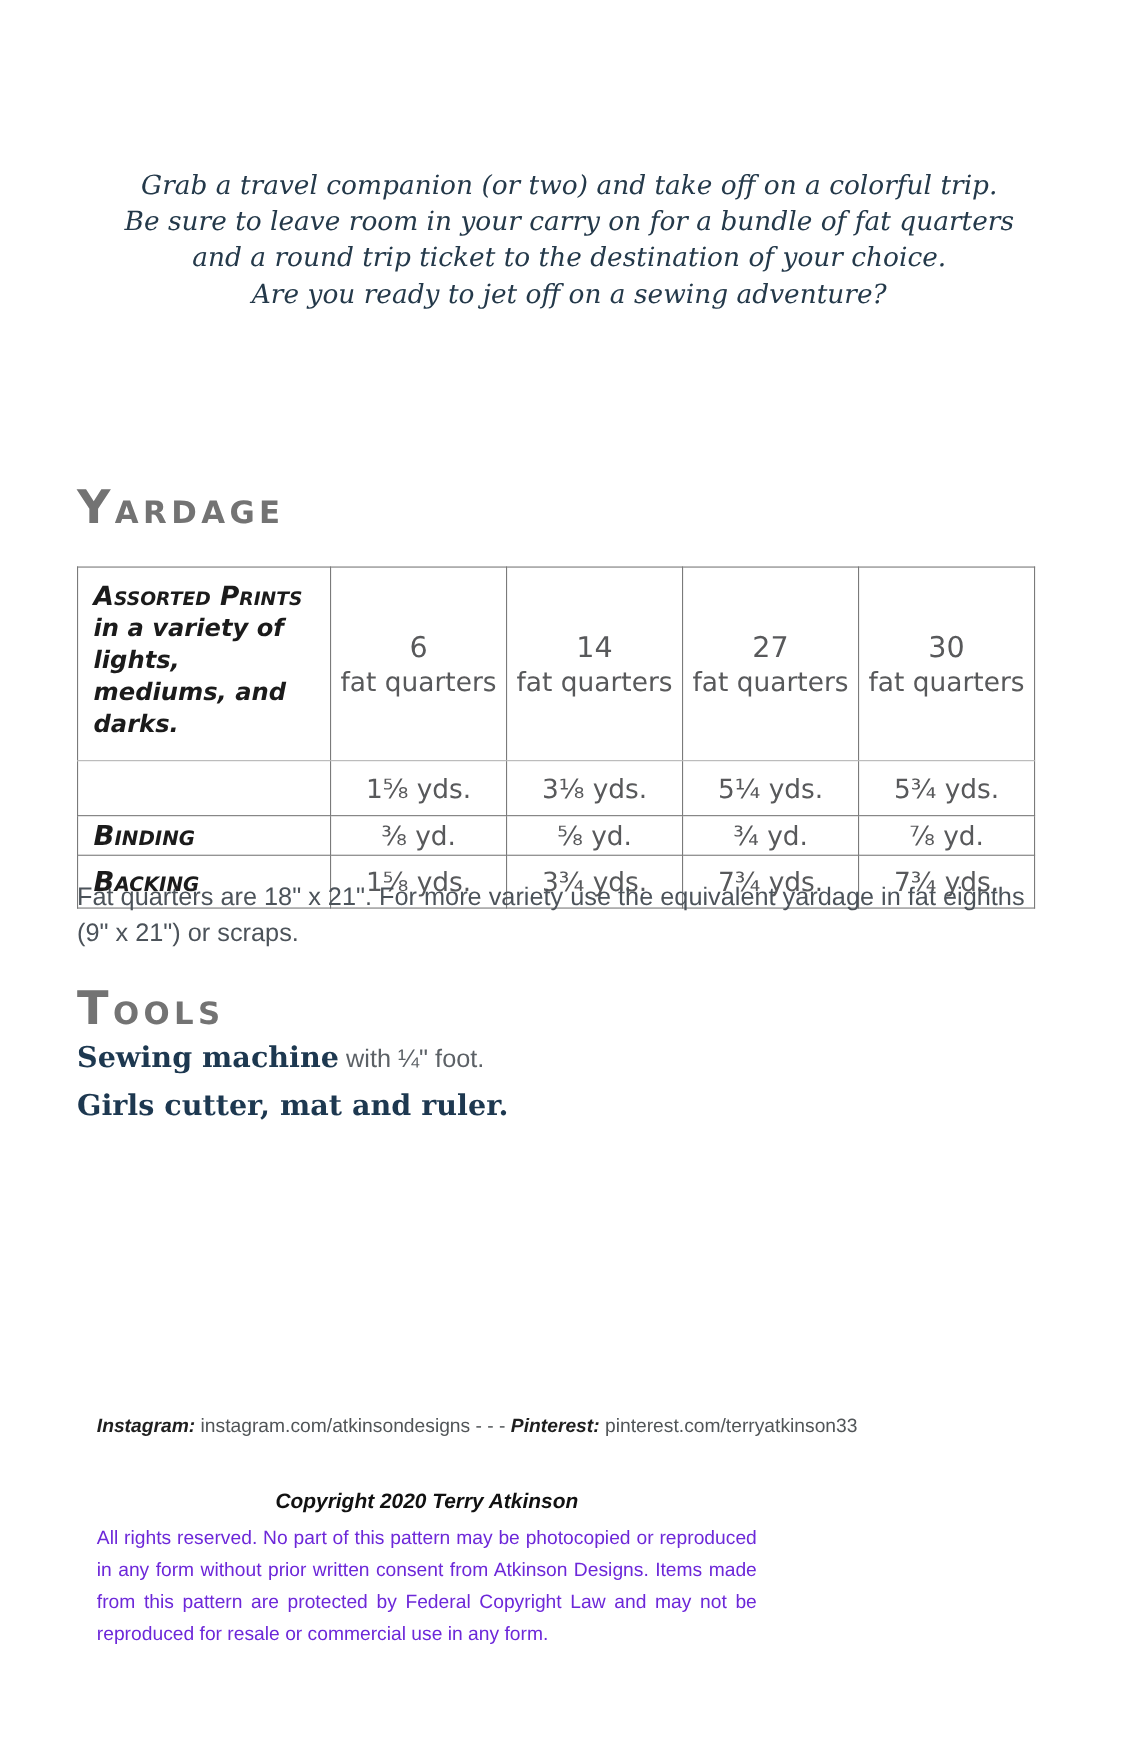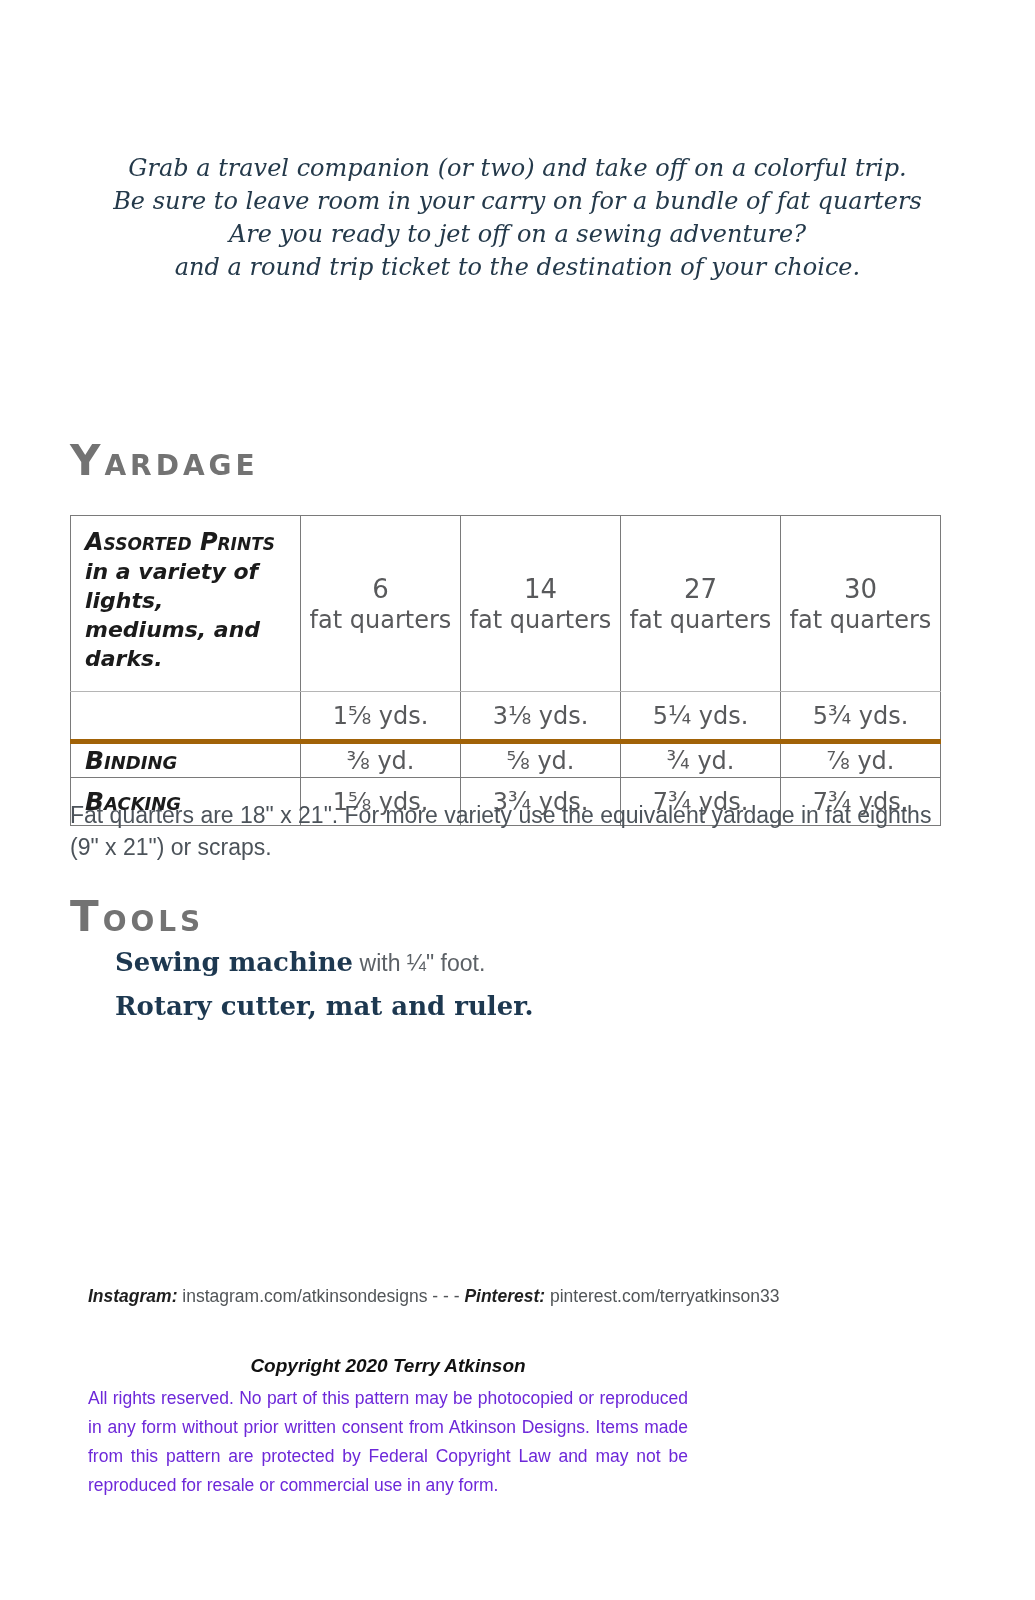"Are you ready to jet" div { order: before "and a round trip ticket" -> after "and a round trip ticket" }
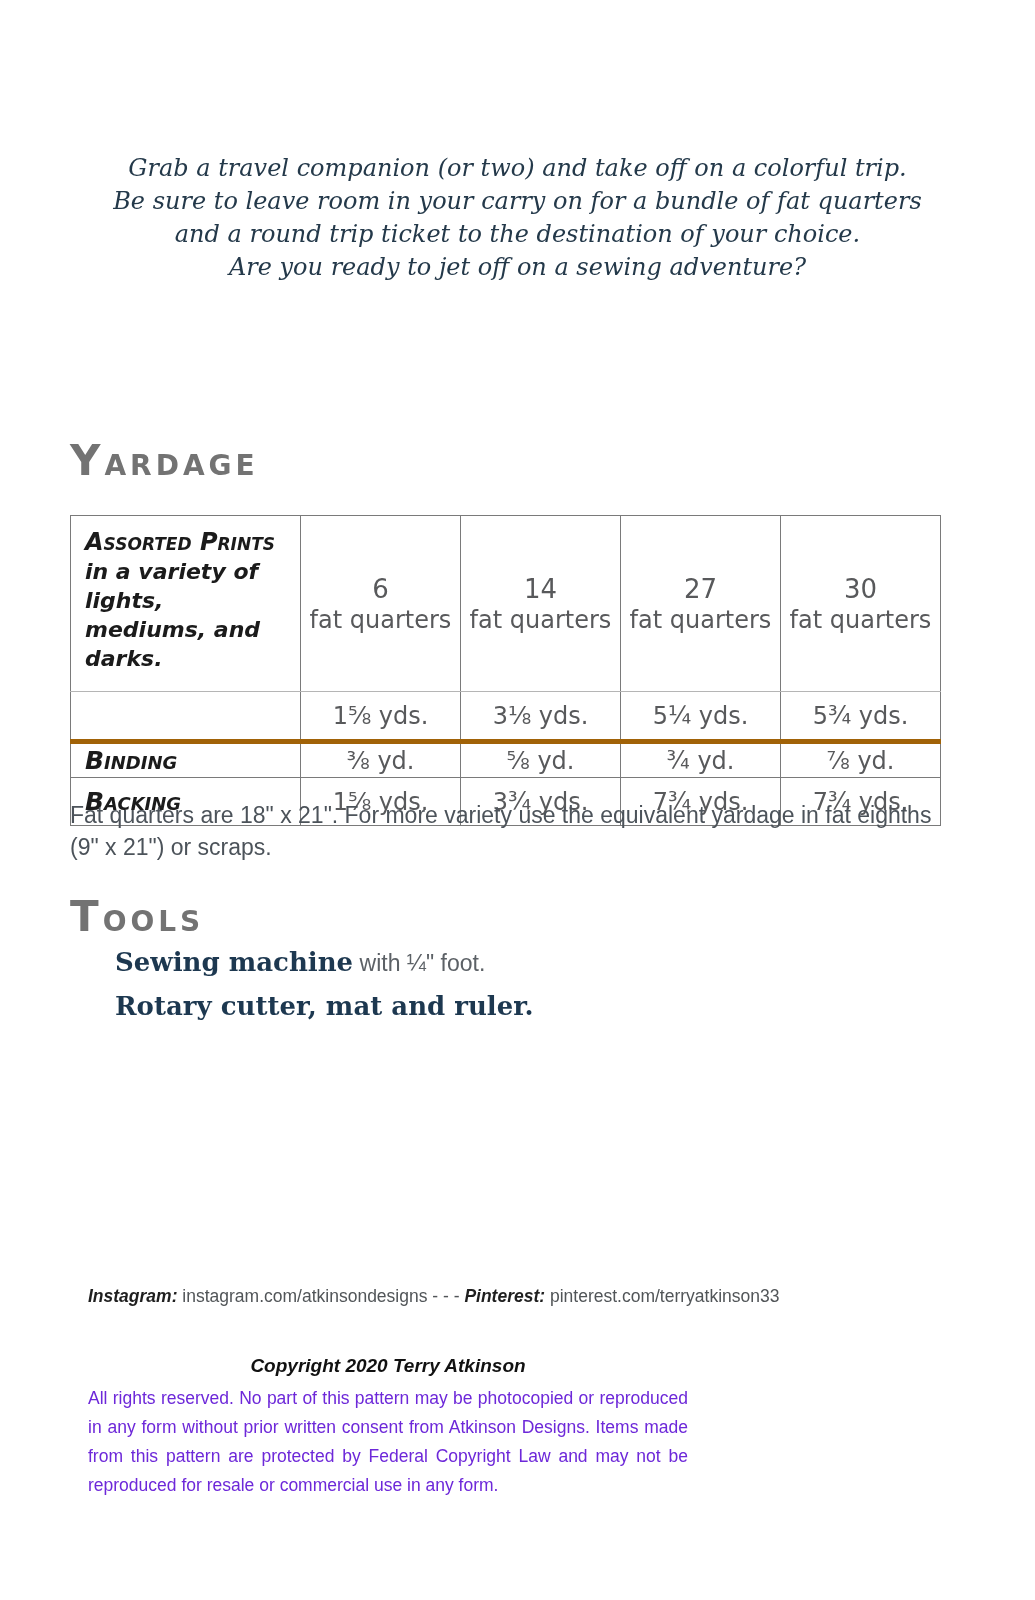"Binding" .yardage-table tr.binding-row td { border-top: 5px solid #a16207 -> 1px solid #a16207 }
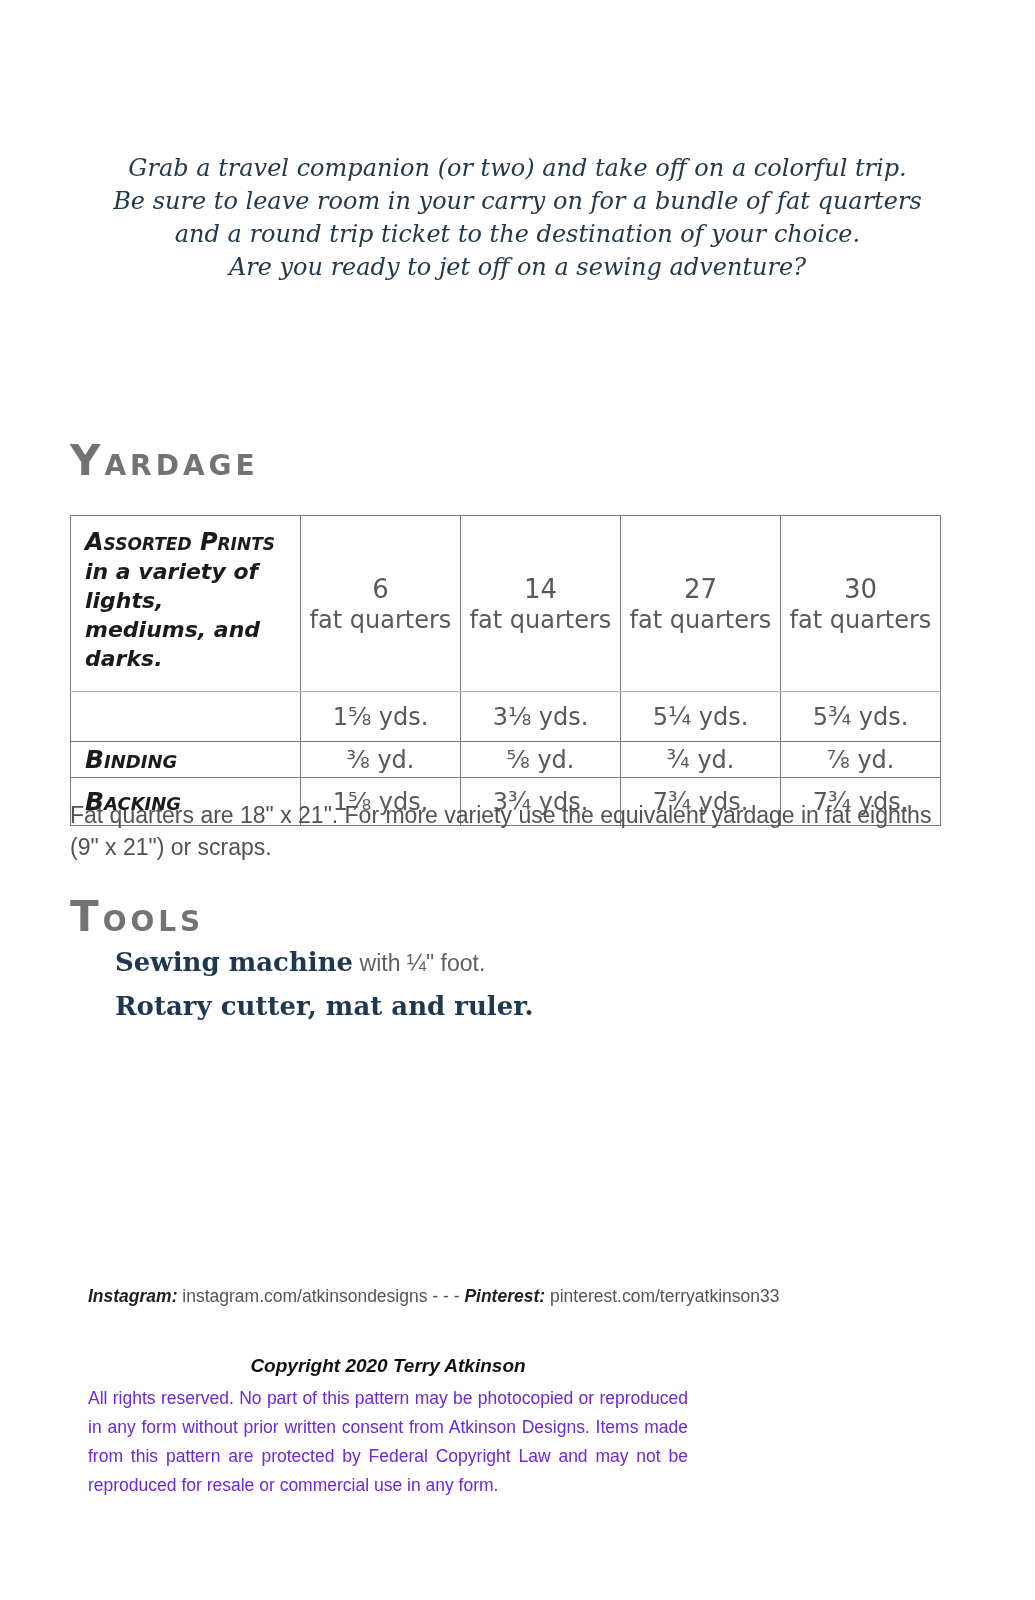"Sewing machine" .tool-bold { margin-left: 45px -> none }
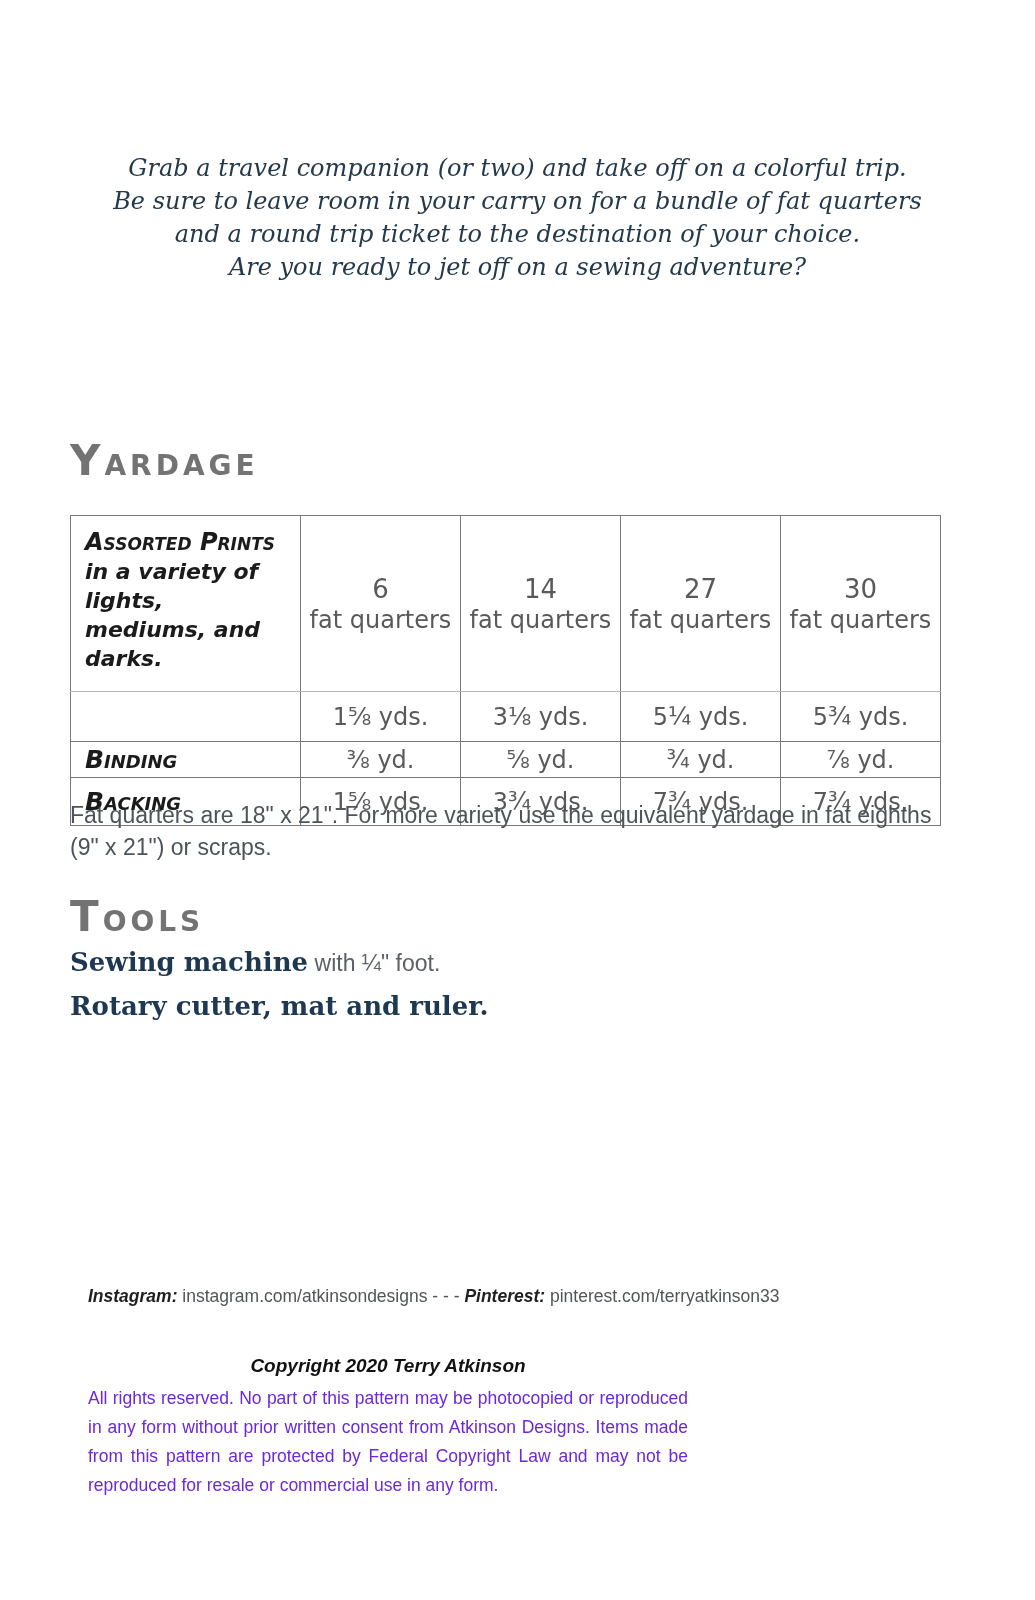"Rotary cutter, mat and ruler." span.tool-bold { text: Rotary -> Girls }
